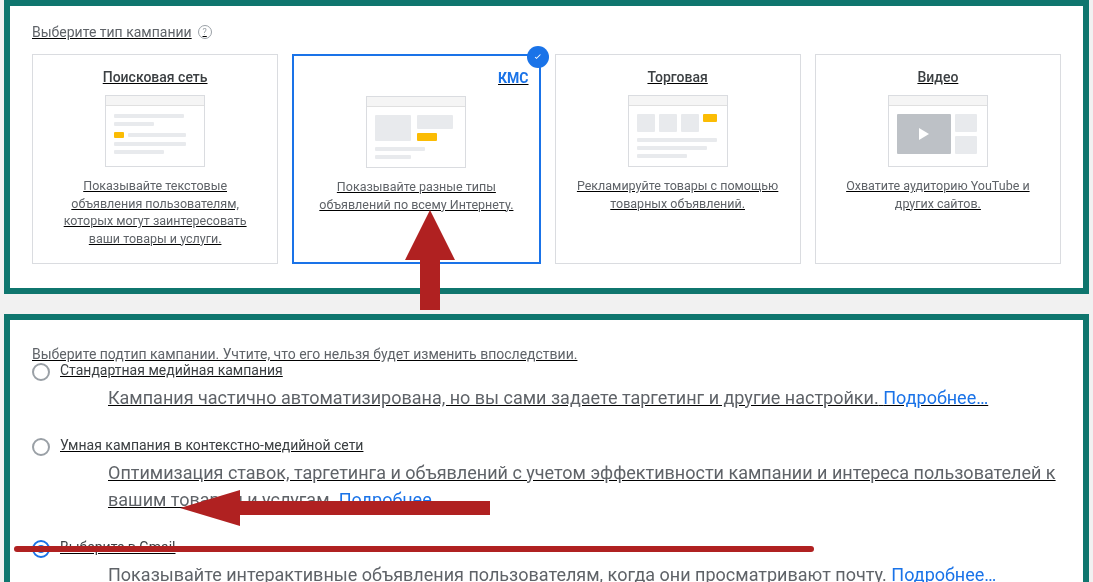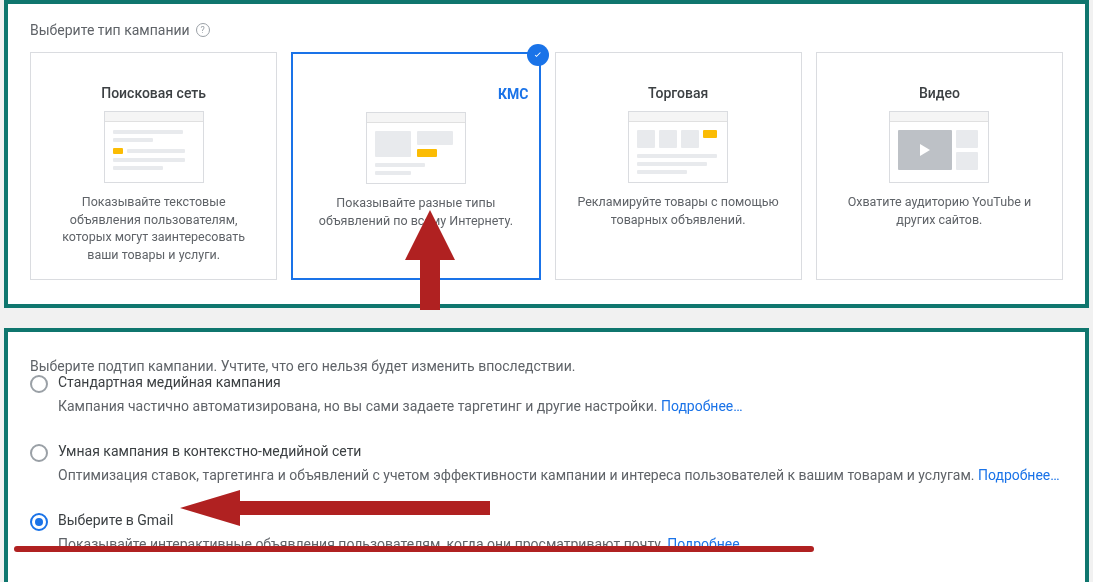"Выберите тип кампании" .panel { border: 4px solid #0f766e -> 6px solid #0f766e; text-decoration: none -> underline }
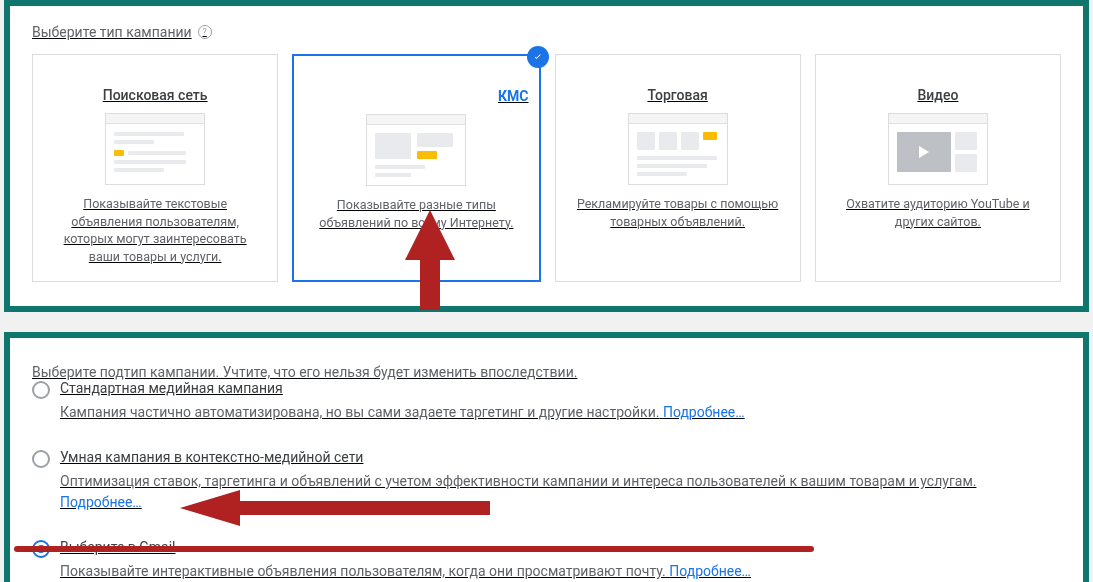"Поисковая сеть" .type-card { padding: 32px 10px 16px 10px -> 14px 10px 16px 10px }
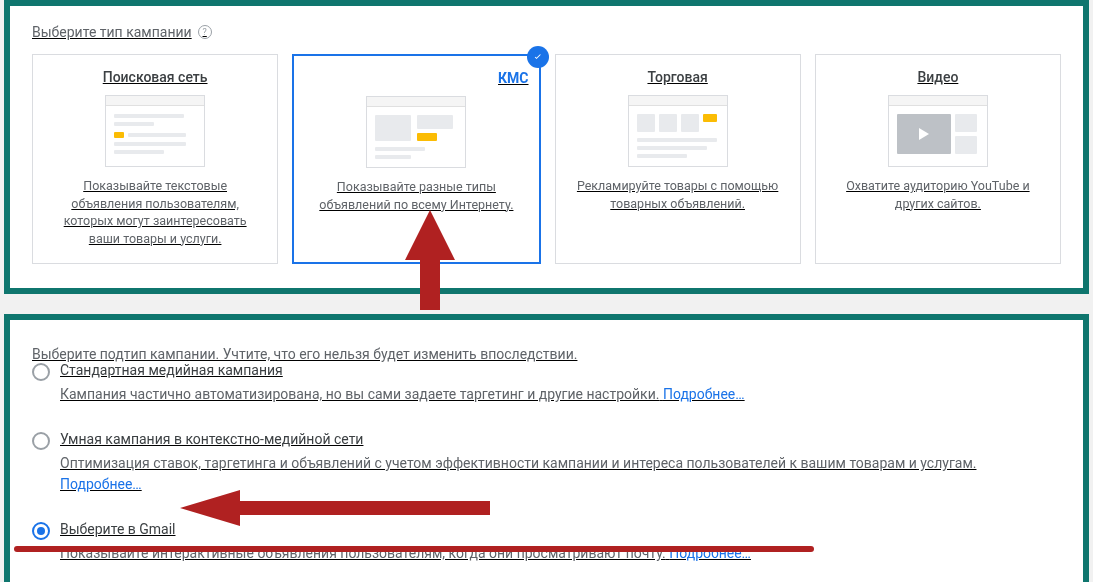"Кампания частично автоматизирована, но" .subtype-desc { font-size: 14px -> 18px; margin-left: none -> 48px }
